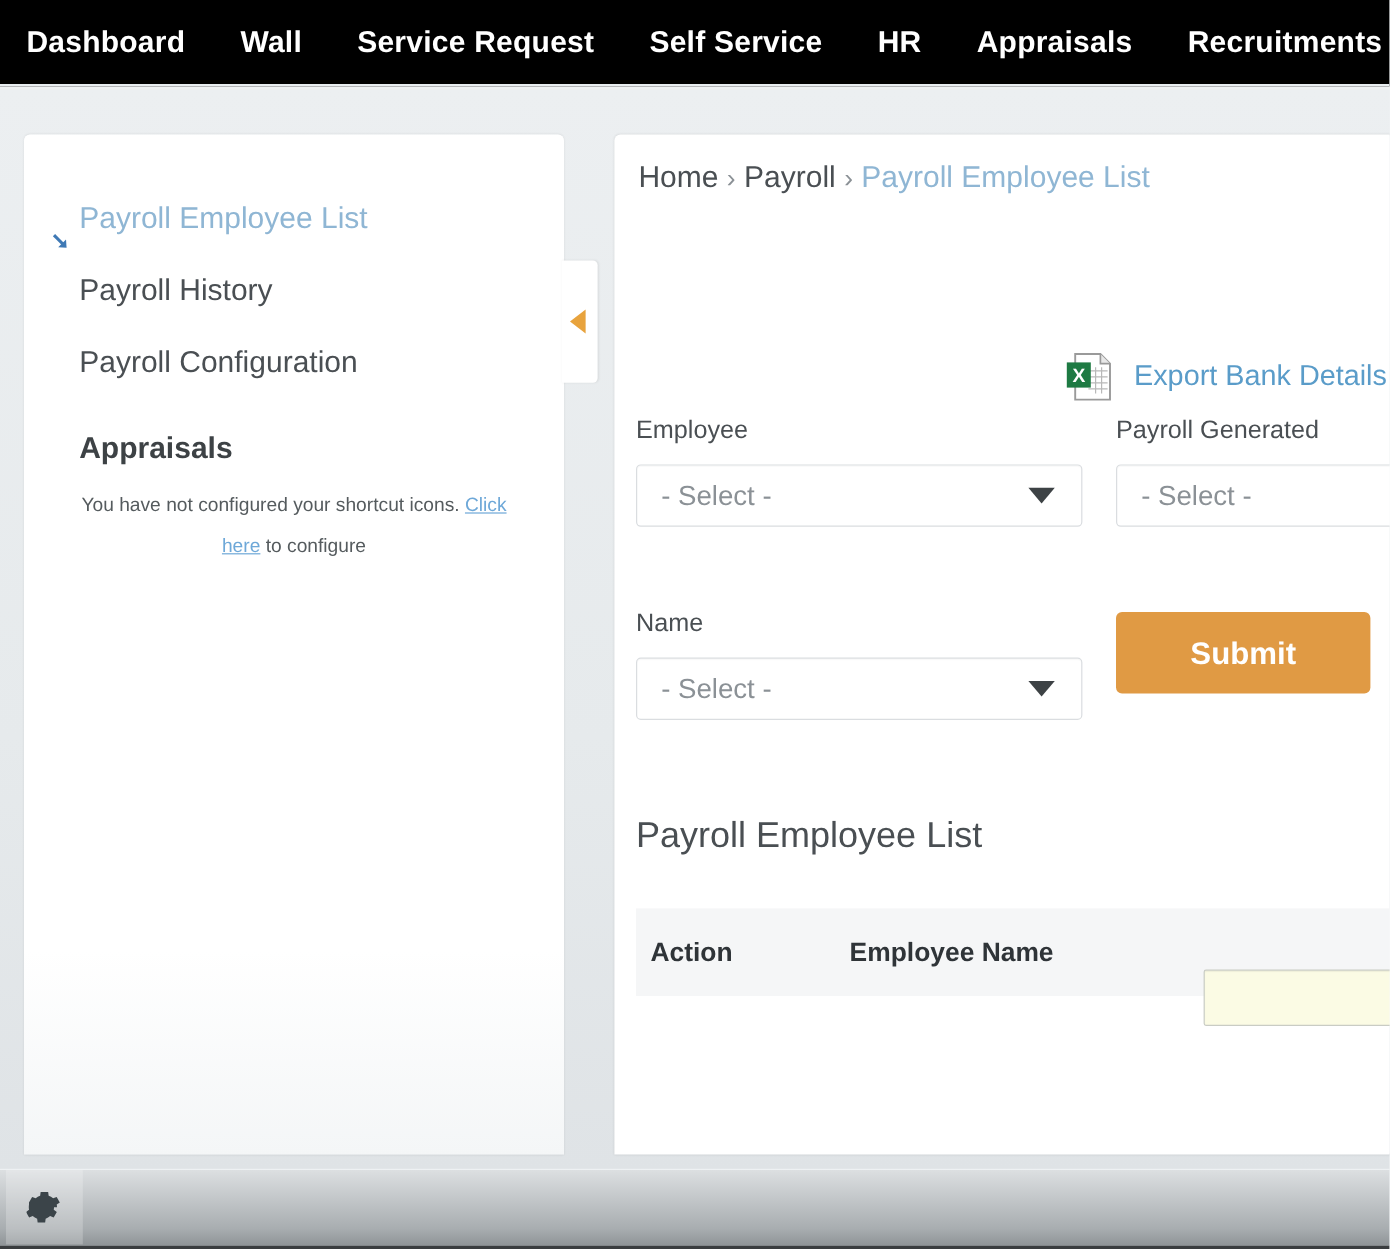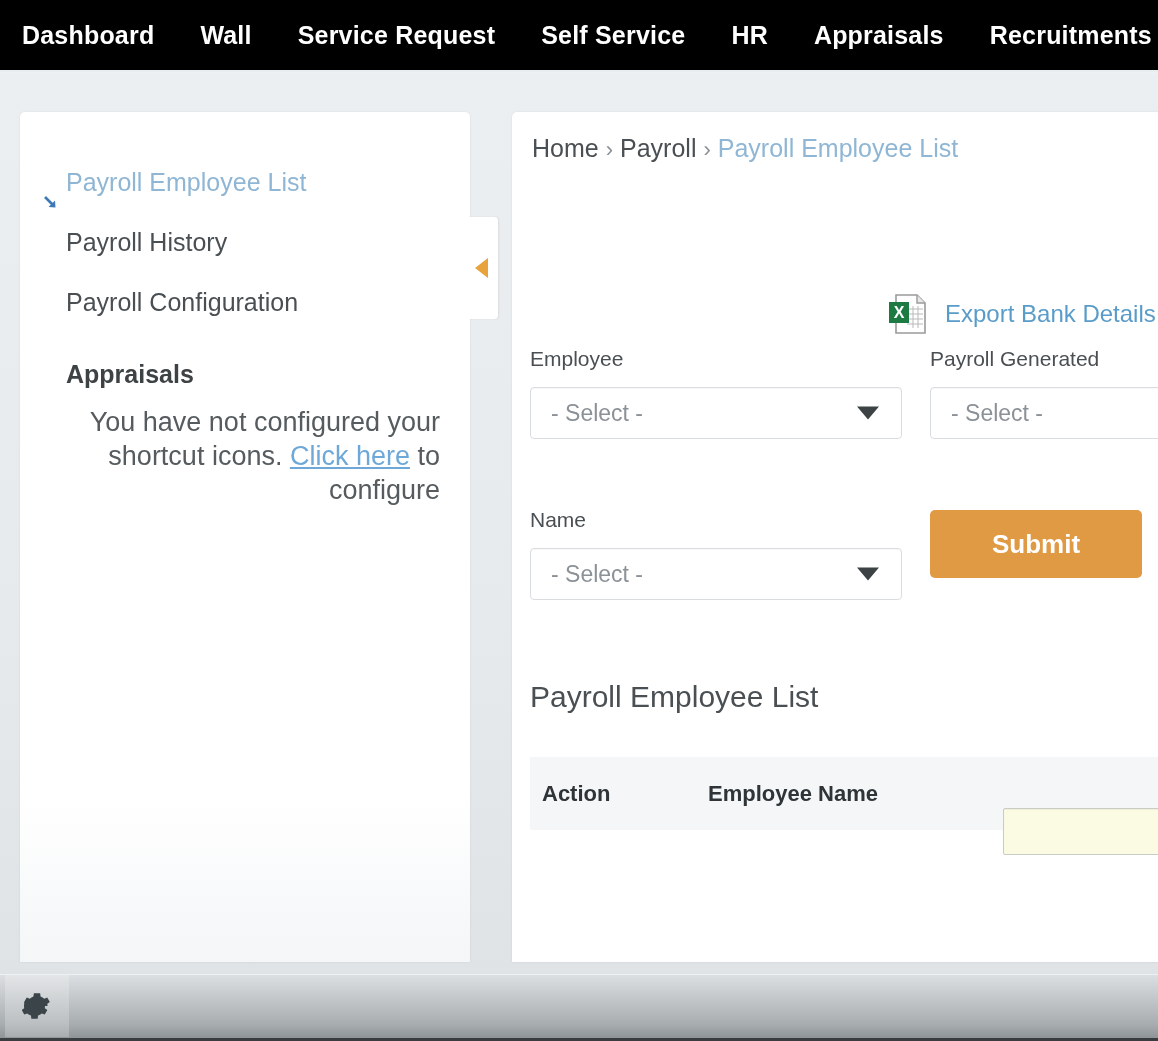"You have not configured your" .shortcuts-text { font-size: 27px -> 16px; text-align: right -> center }
